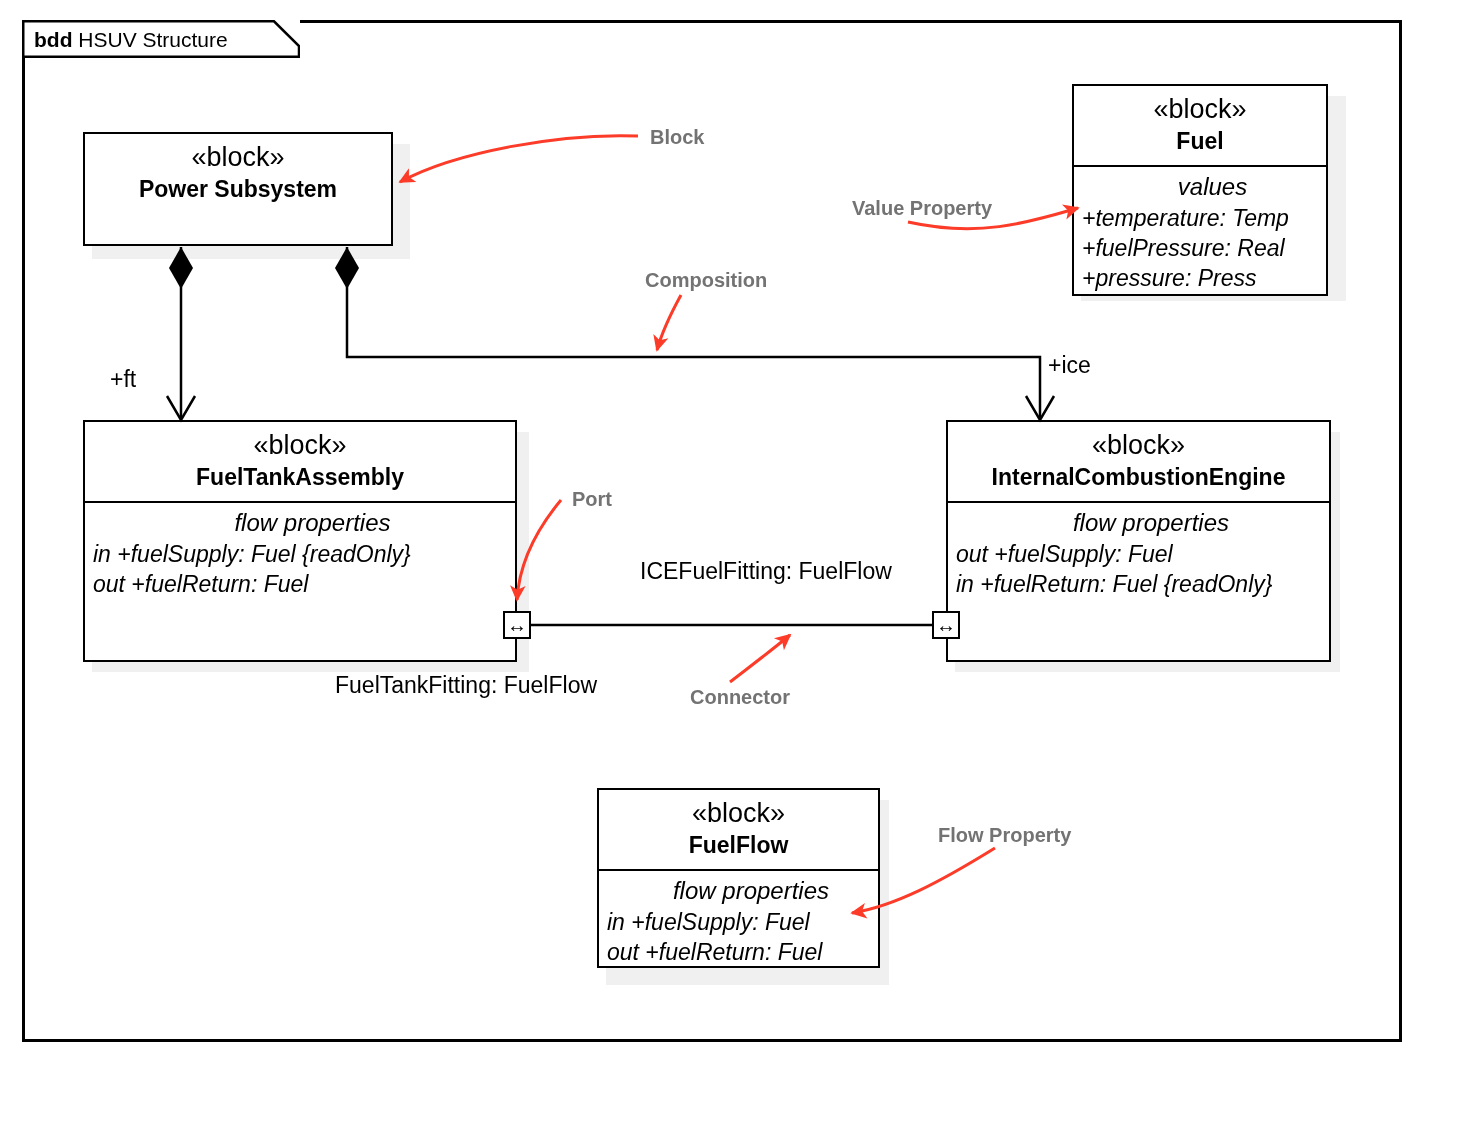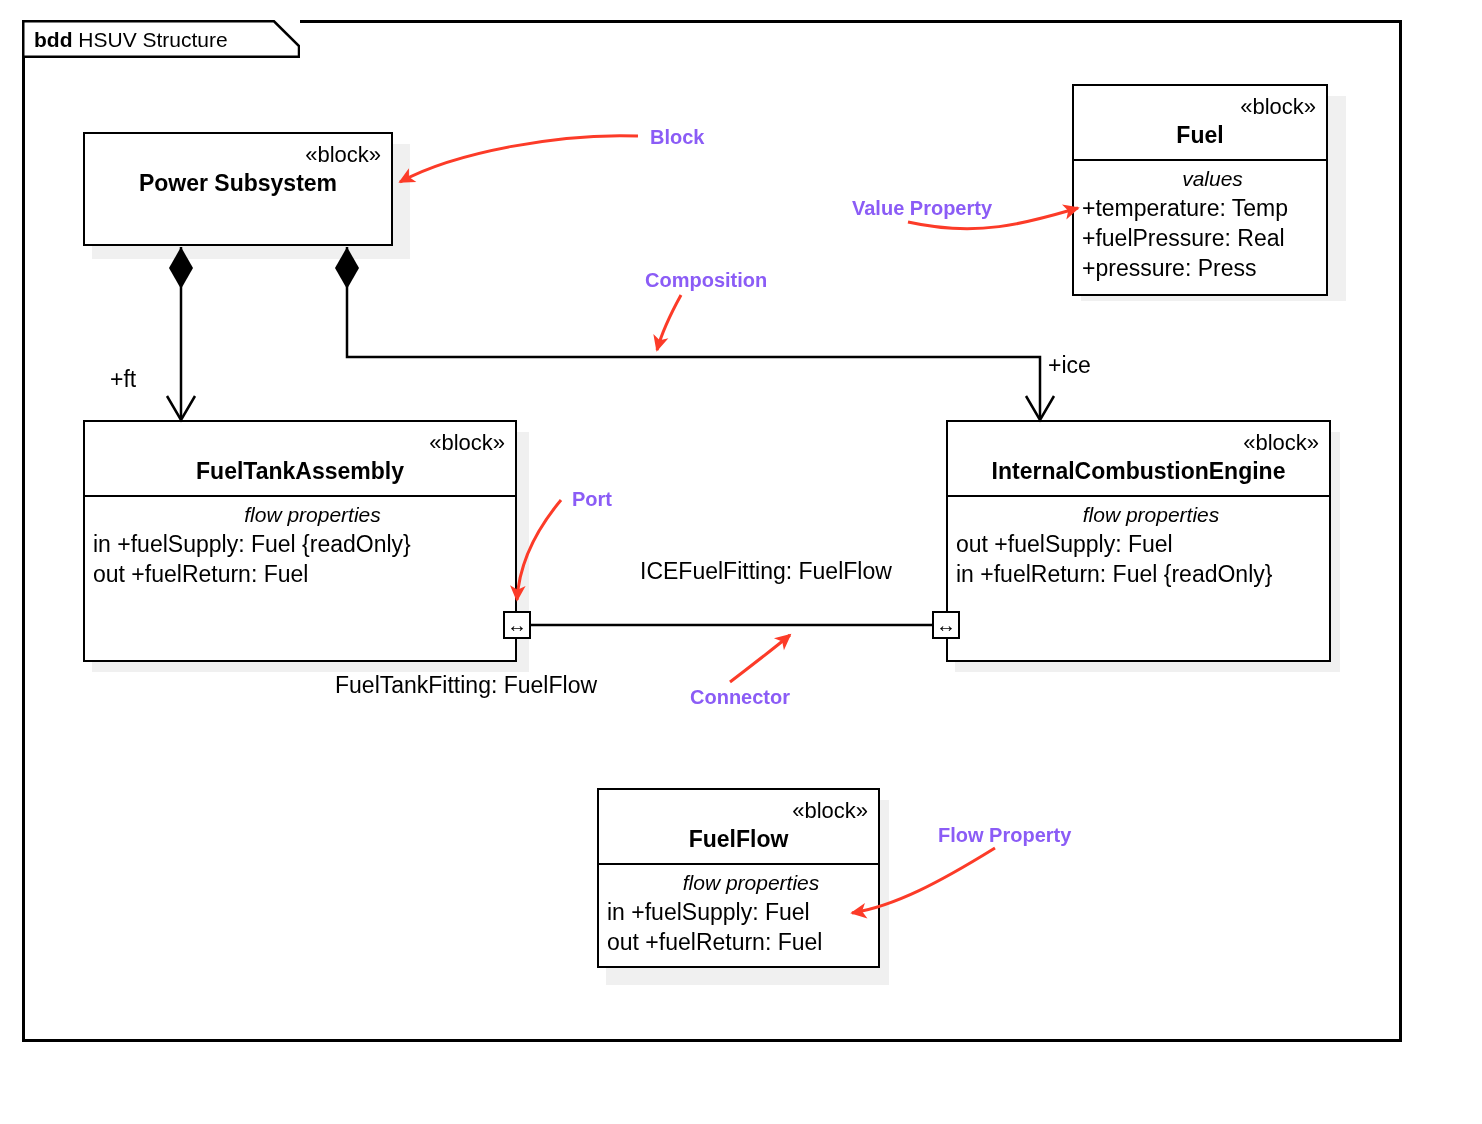"«block»" .stereotype { font-size: 22px -> 27px; text-align: right -> none }
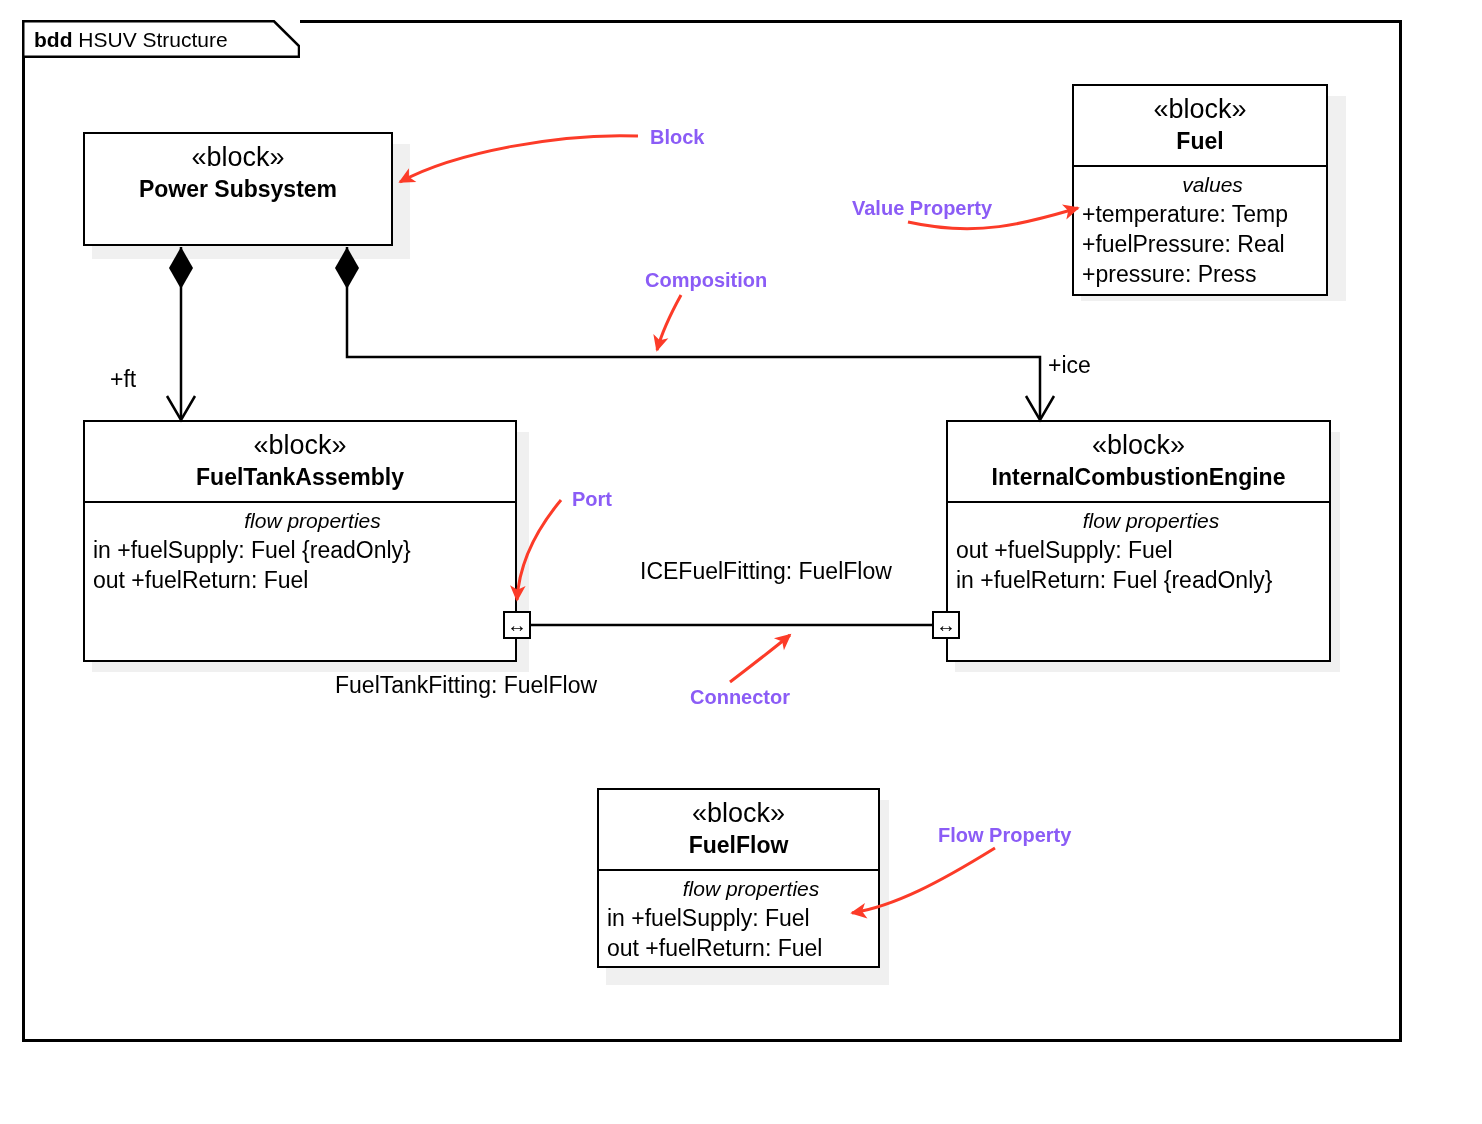"Block" .annot { color: #8b5cf6 -> #737373 }
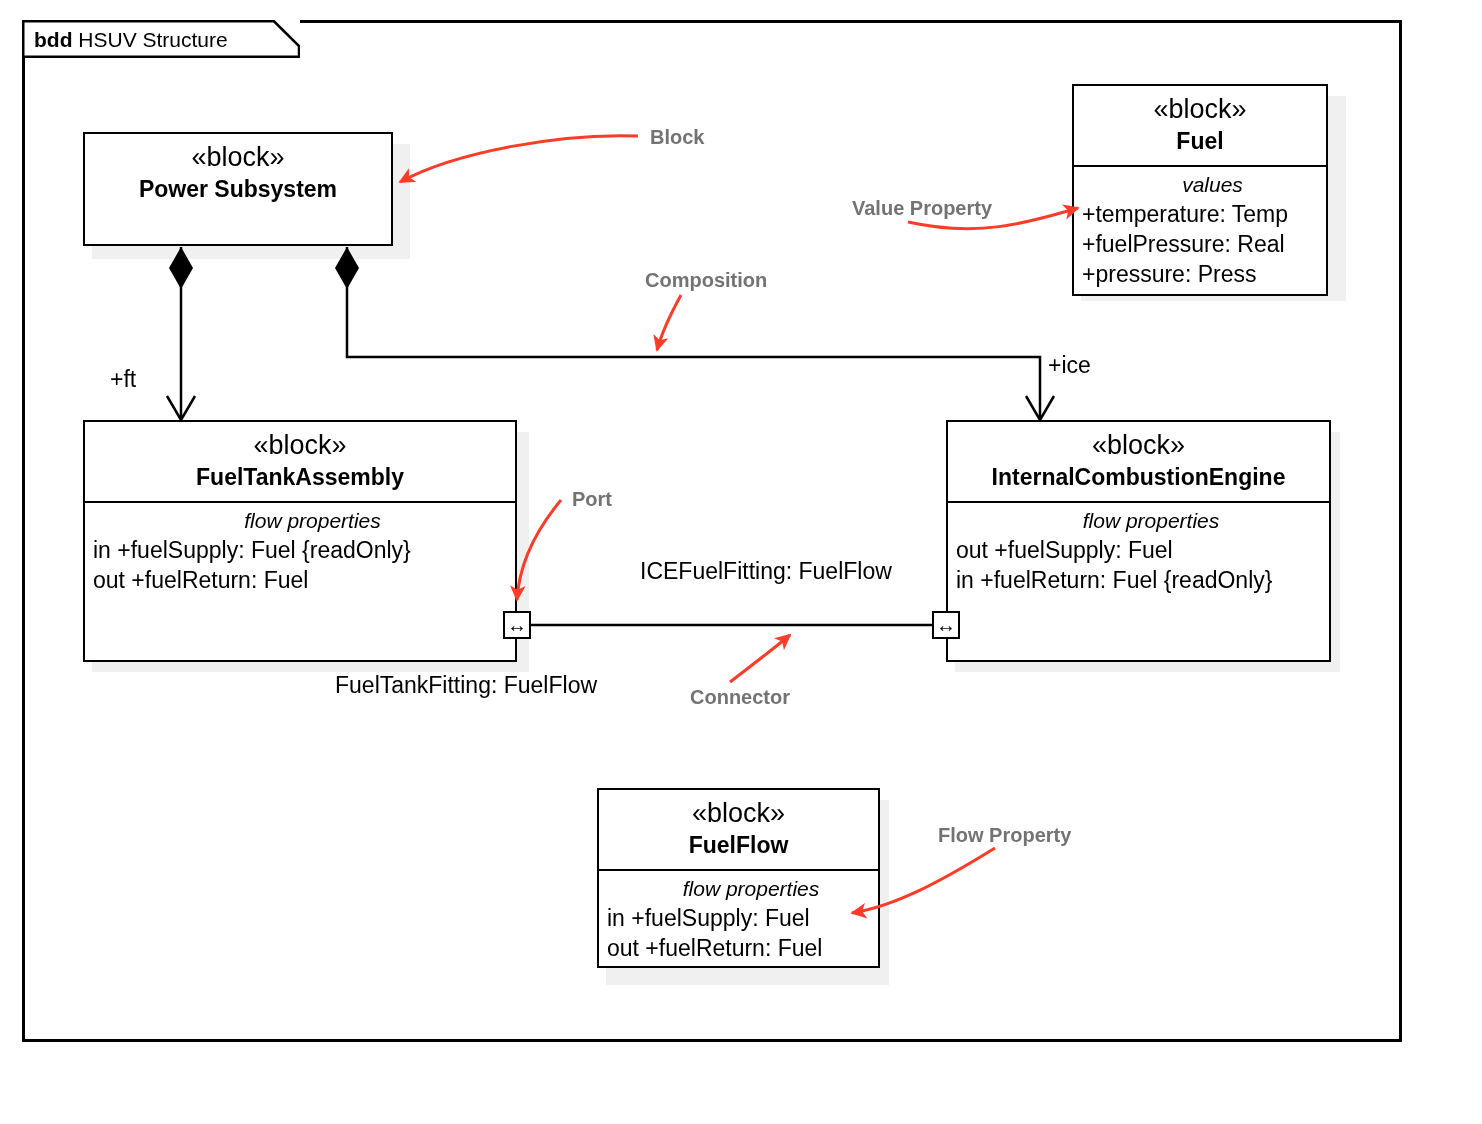"values" .compartment-title { font-size: 21px -> 24px }
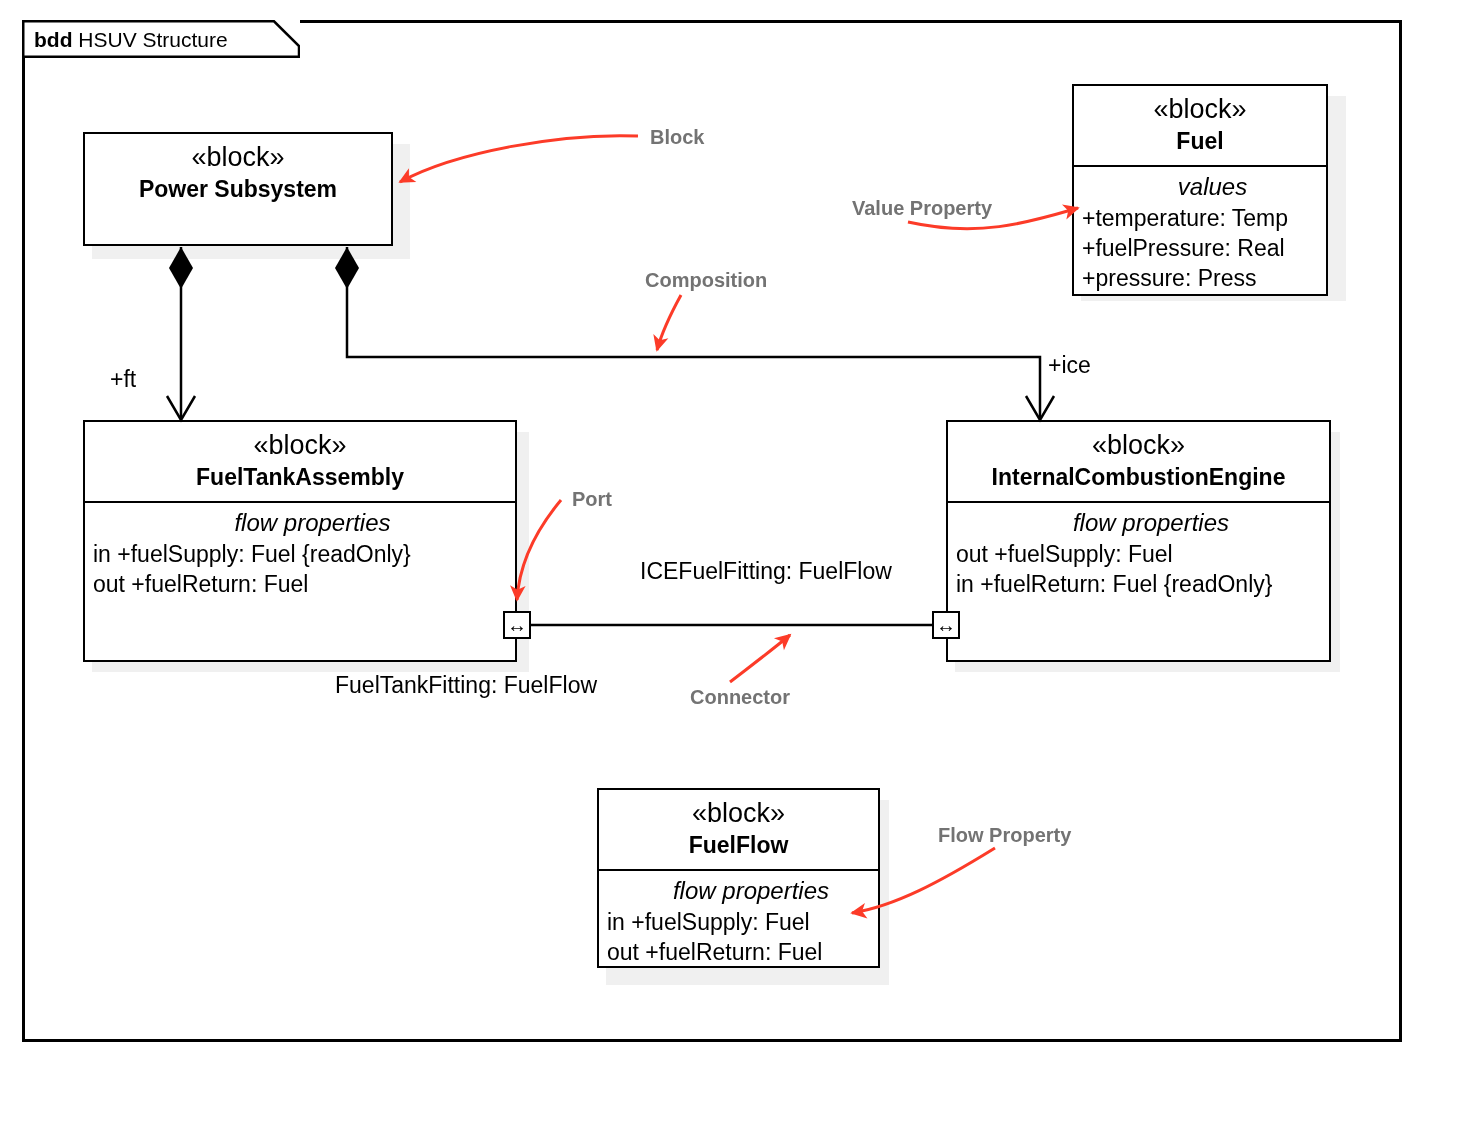"+temperature: Temp" .compartment-item { font-style: none -> italic }
